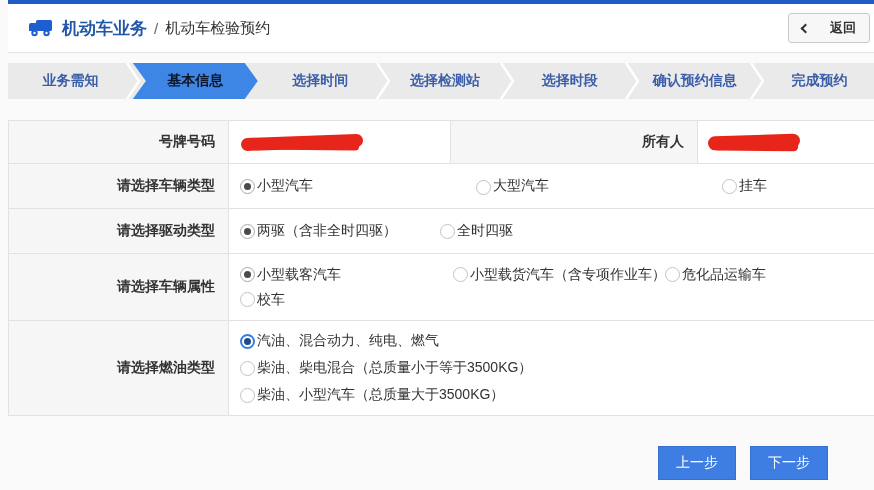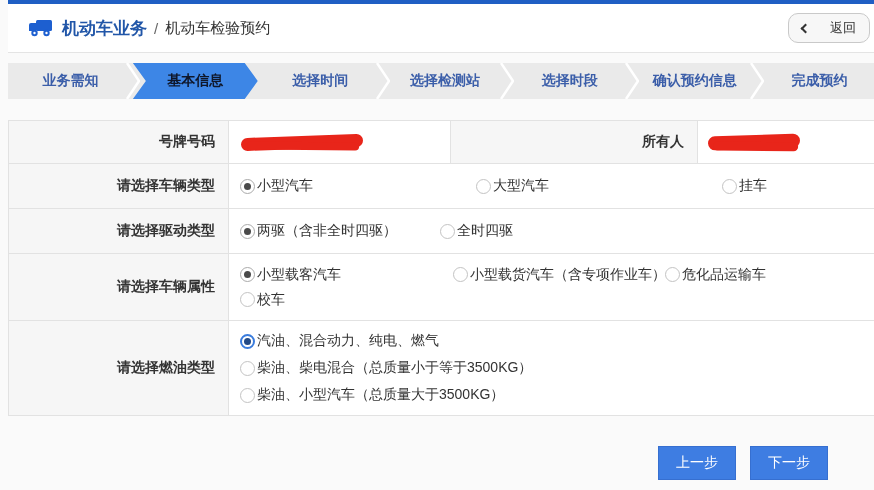"返回" .back-btn { border-radius: 10px -> 3px; font-weight: none -> bold }
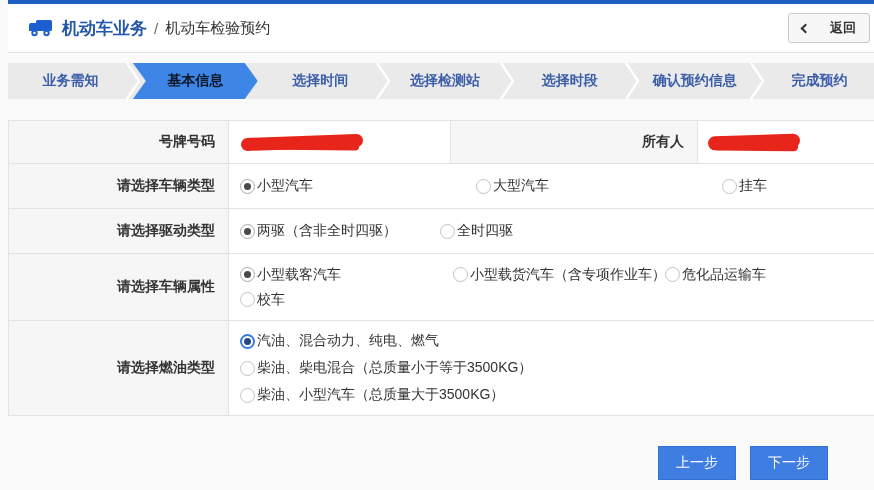"大型汽车" .row-veh .opt:nth-child(2) { align-items: none -> flex-end }
